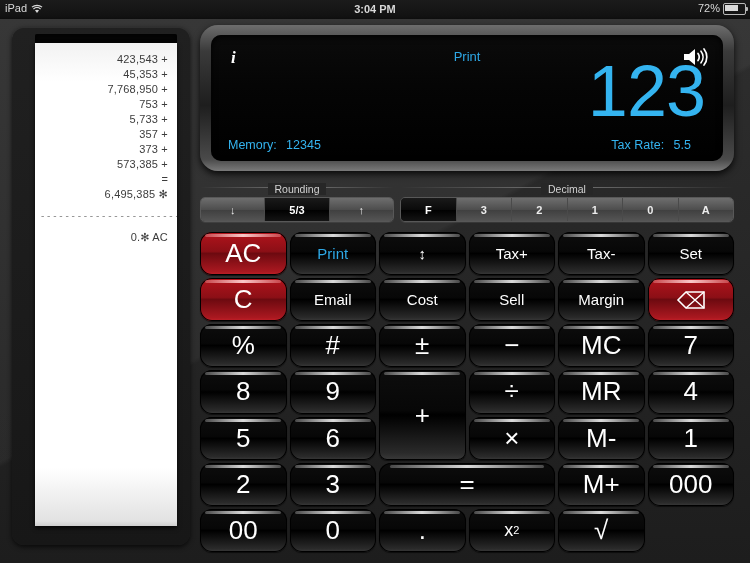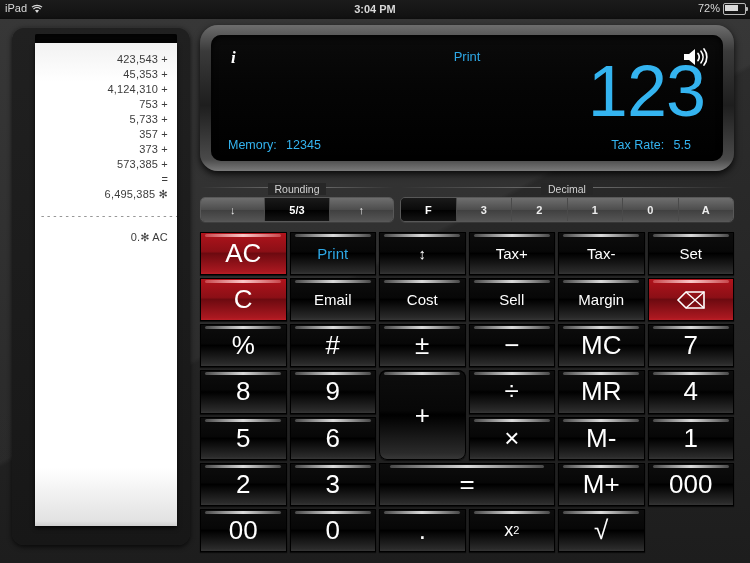"4,124,310 +" div.tape-line { text: 4,124,310 -> 7,768,950 }
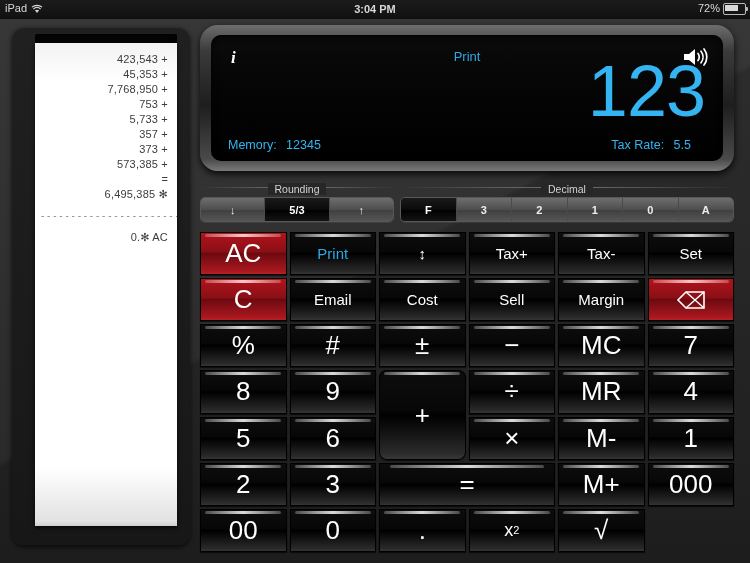"AC" .key { border-radius: 0 -> 12px }
